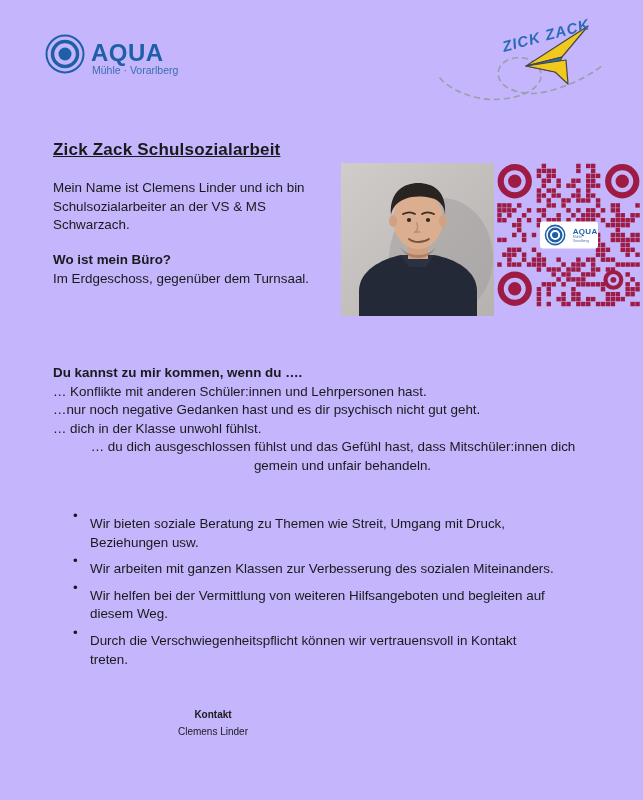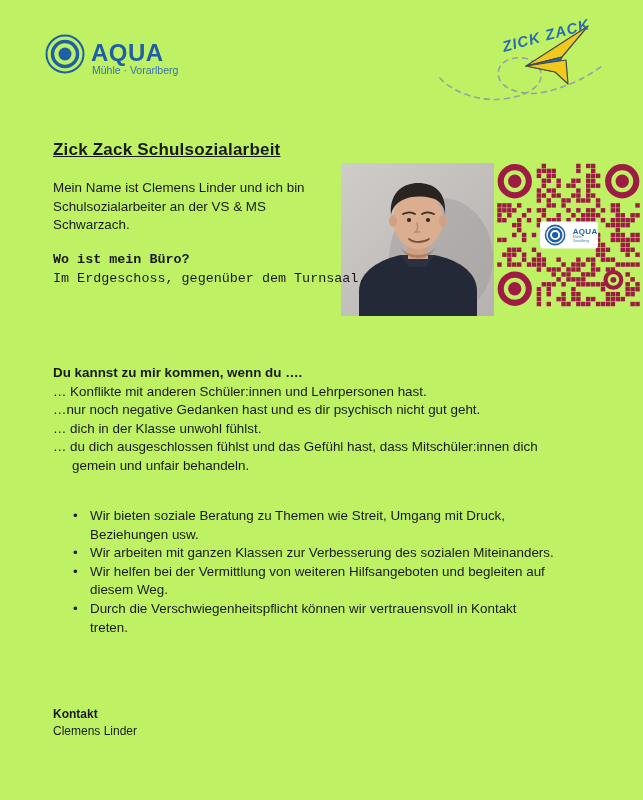"AQUA" #page { background: #bef264 -> #c4b5fd }
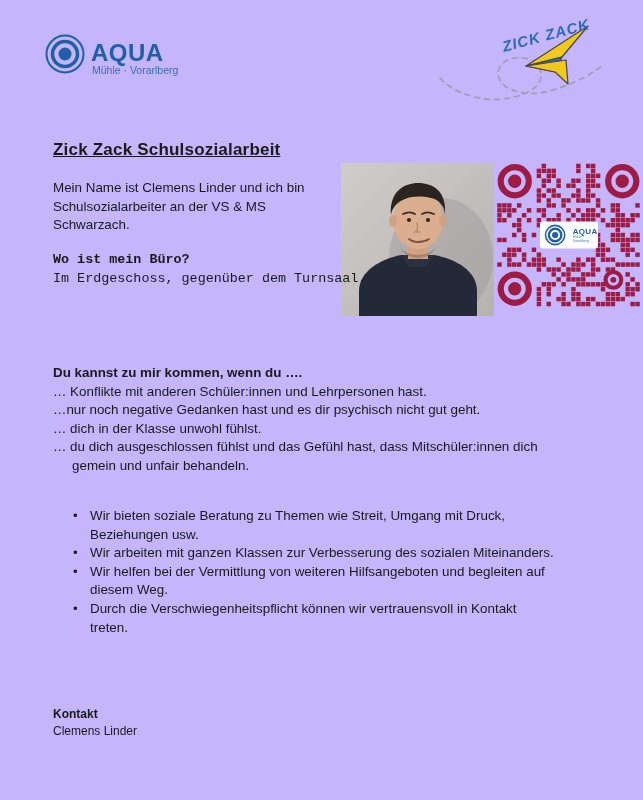"Wo ist mein Büro?" #sec-buero { font-family: Liberation Mono, monospace -> none }
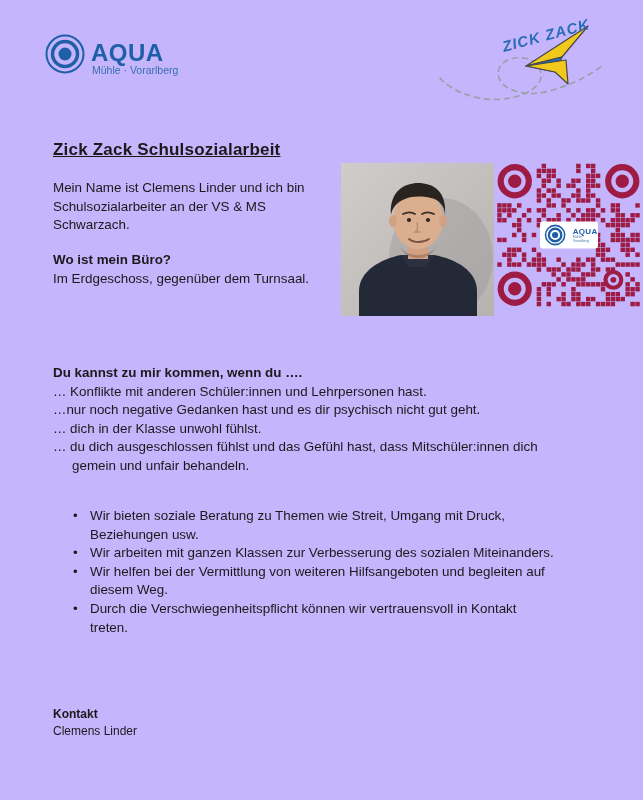"… du dich ausgeschlossen fühlst" .hang { text-align: none -> center }
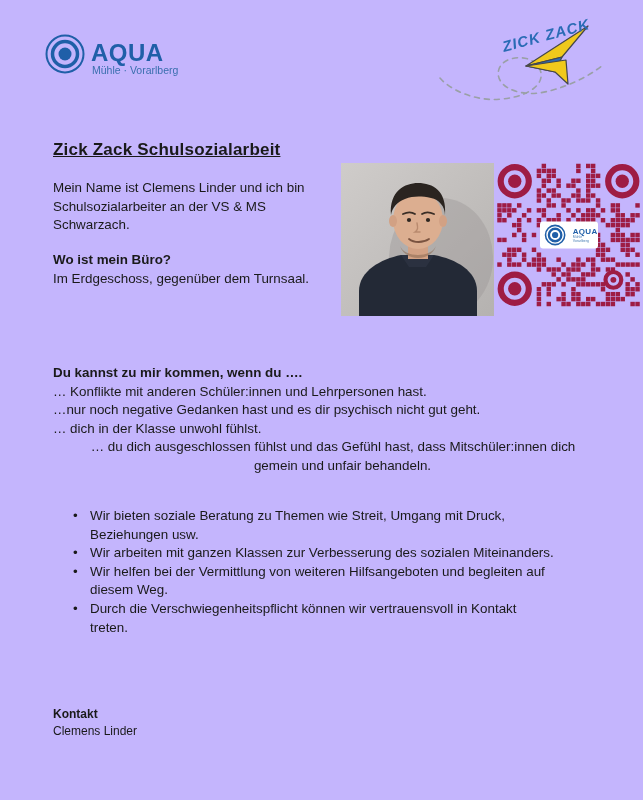"Wir bieten soziale Beratung zu" .bullet-text { margin-top: none -> 8px }
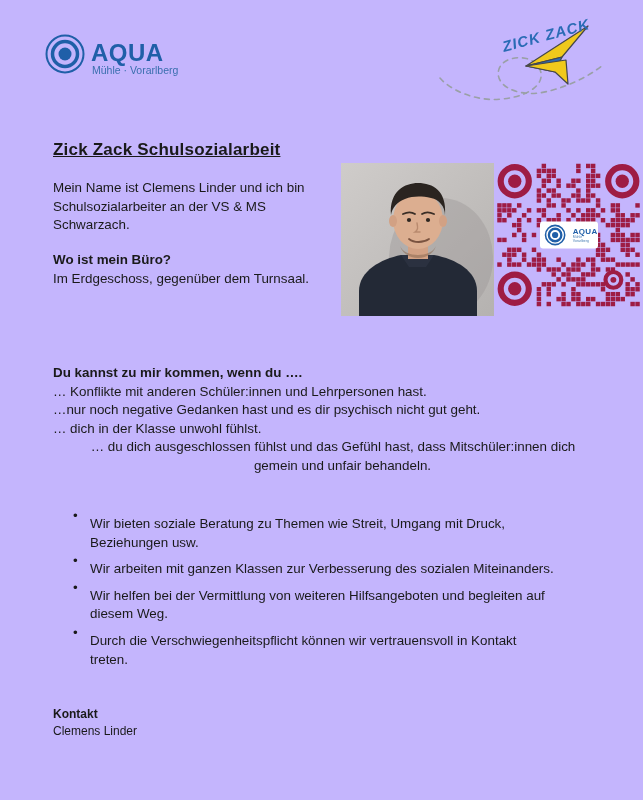"Kontakt" #kontakt { font-size: 12px -> 10px; text-align: none -> center }
